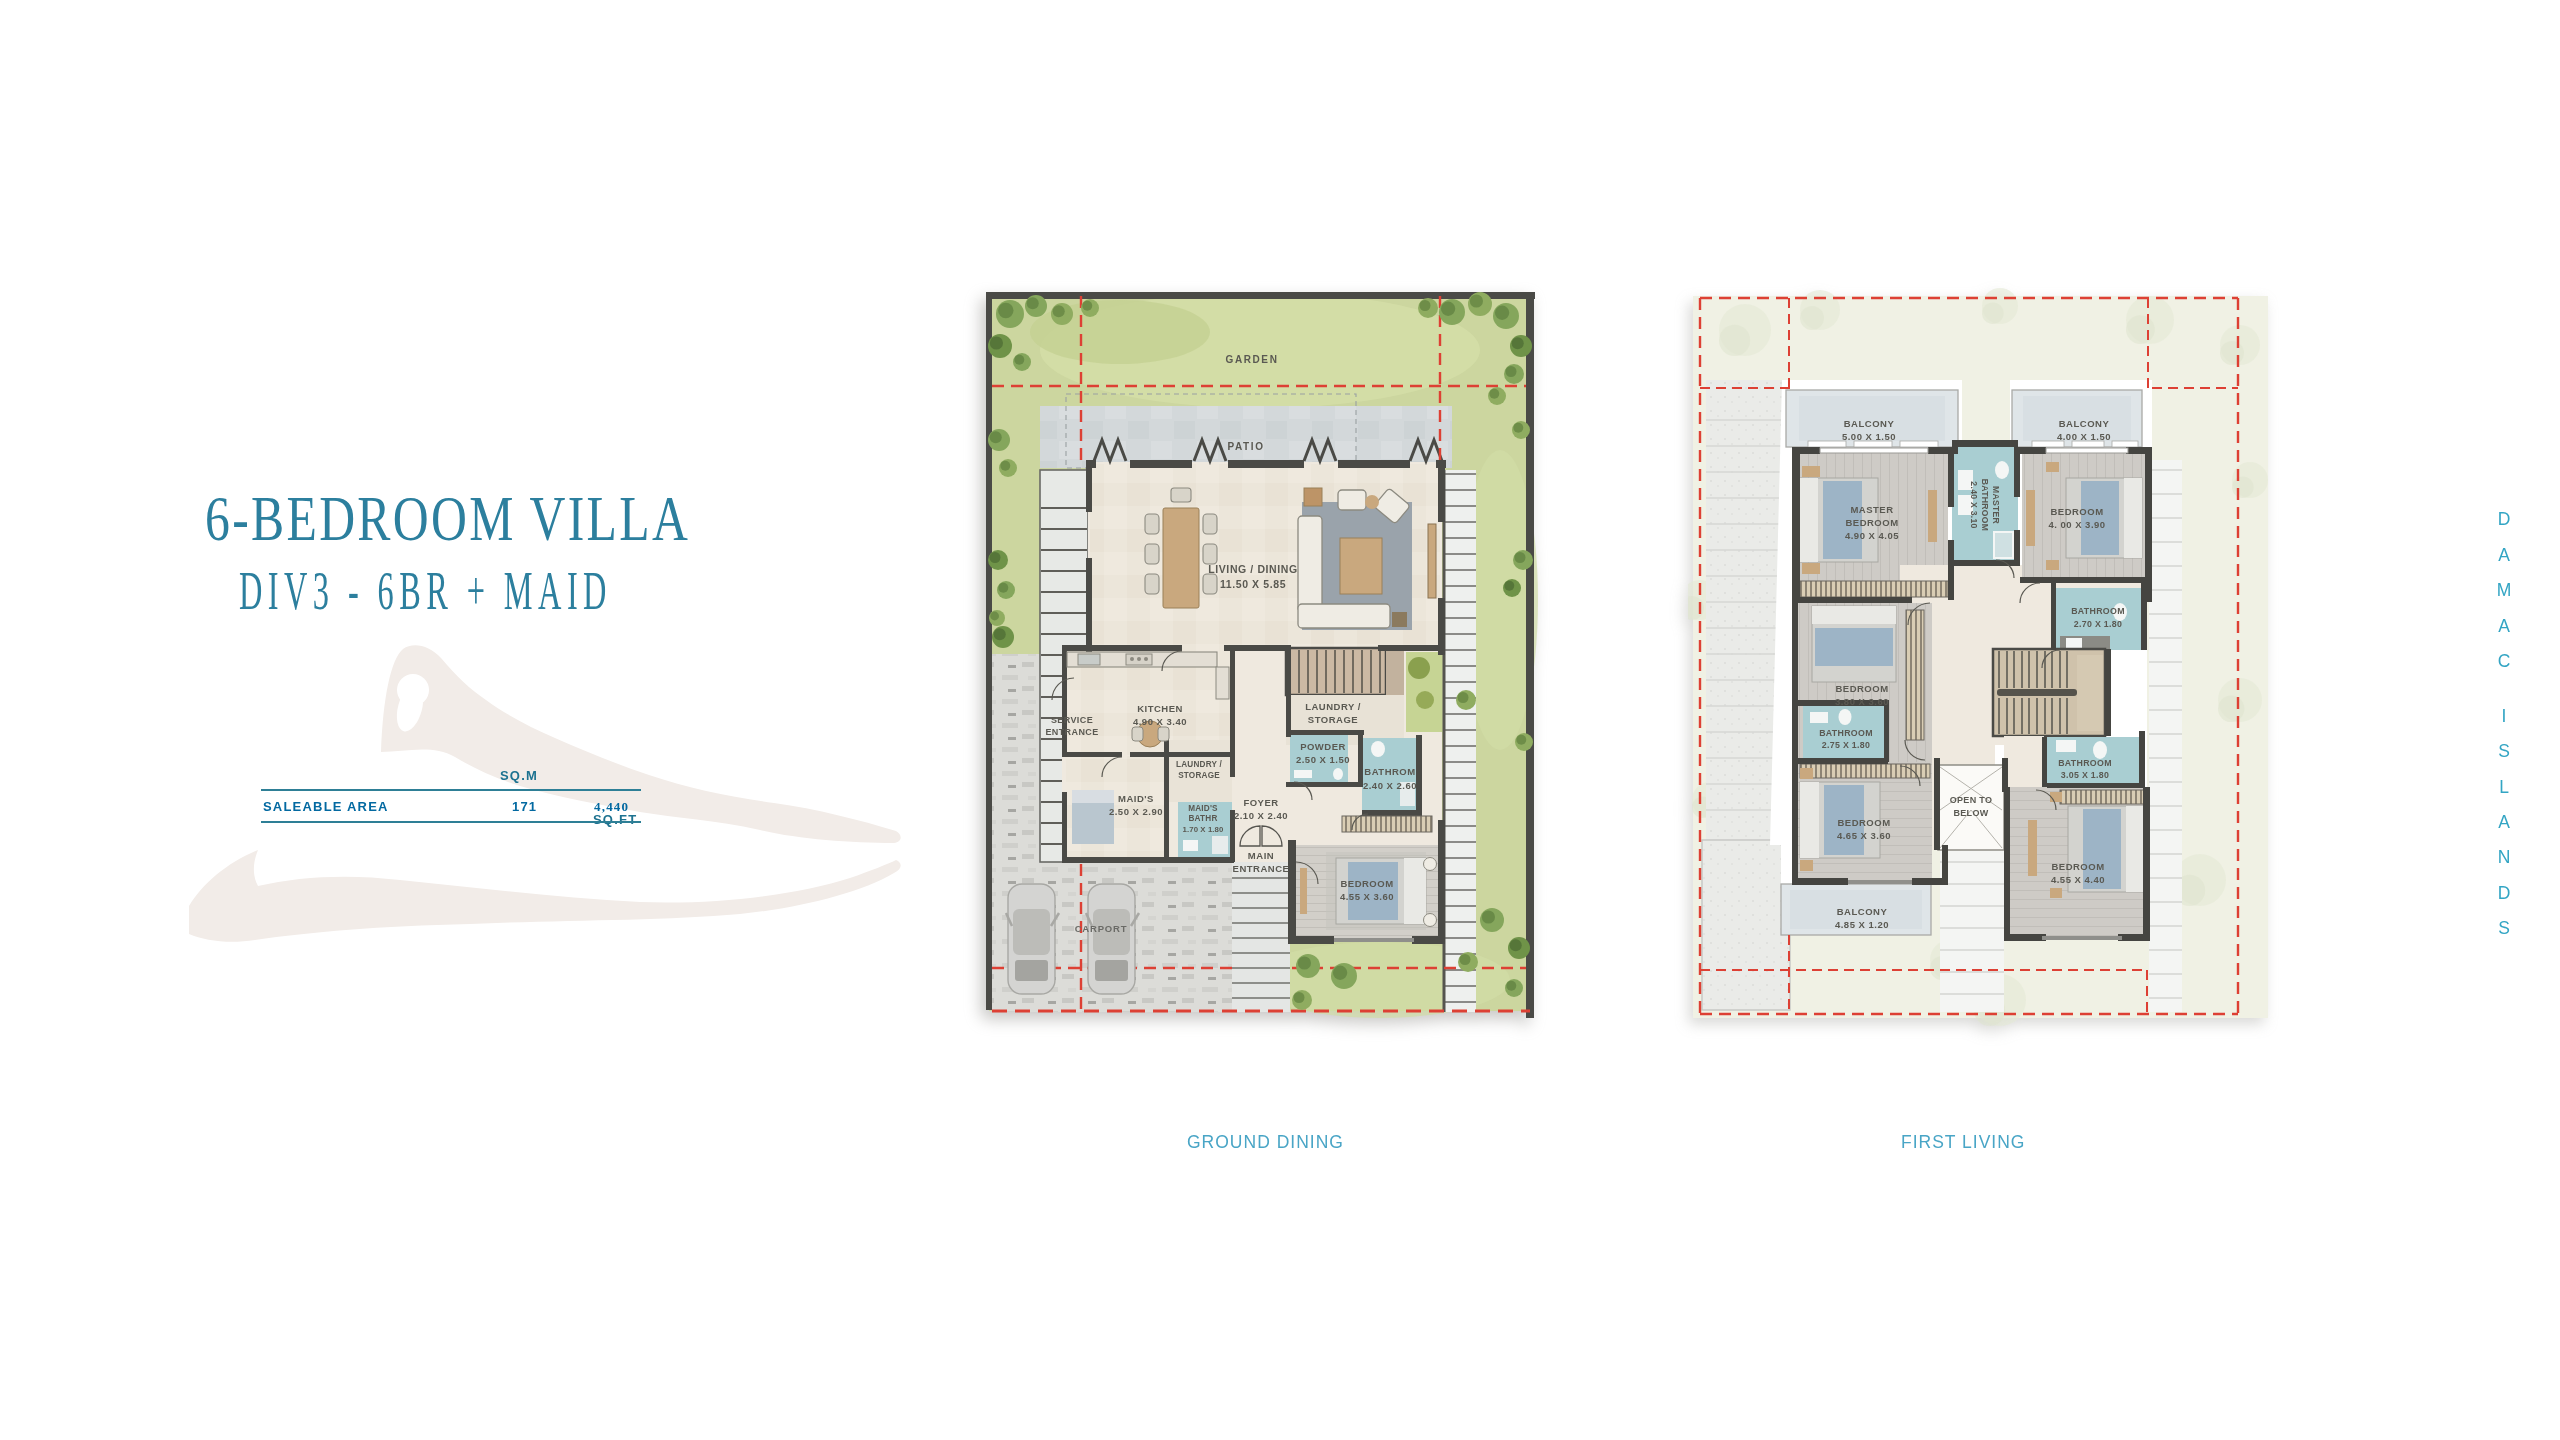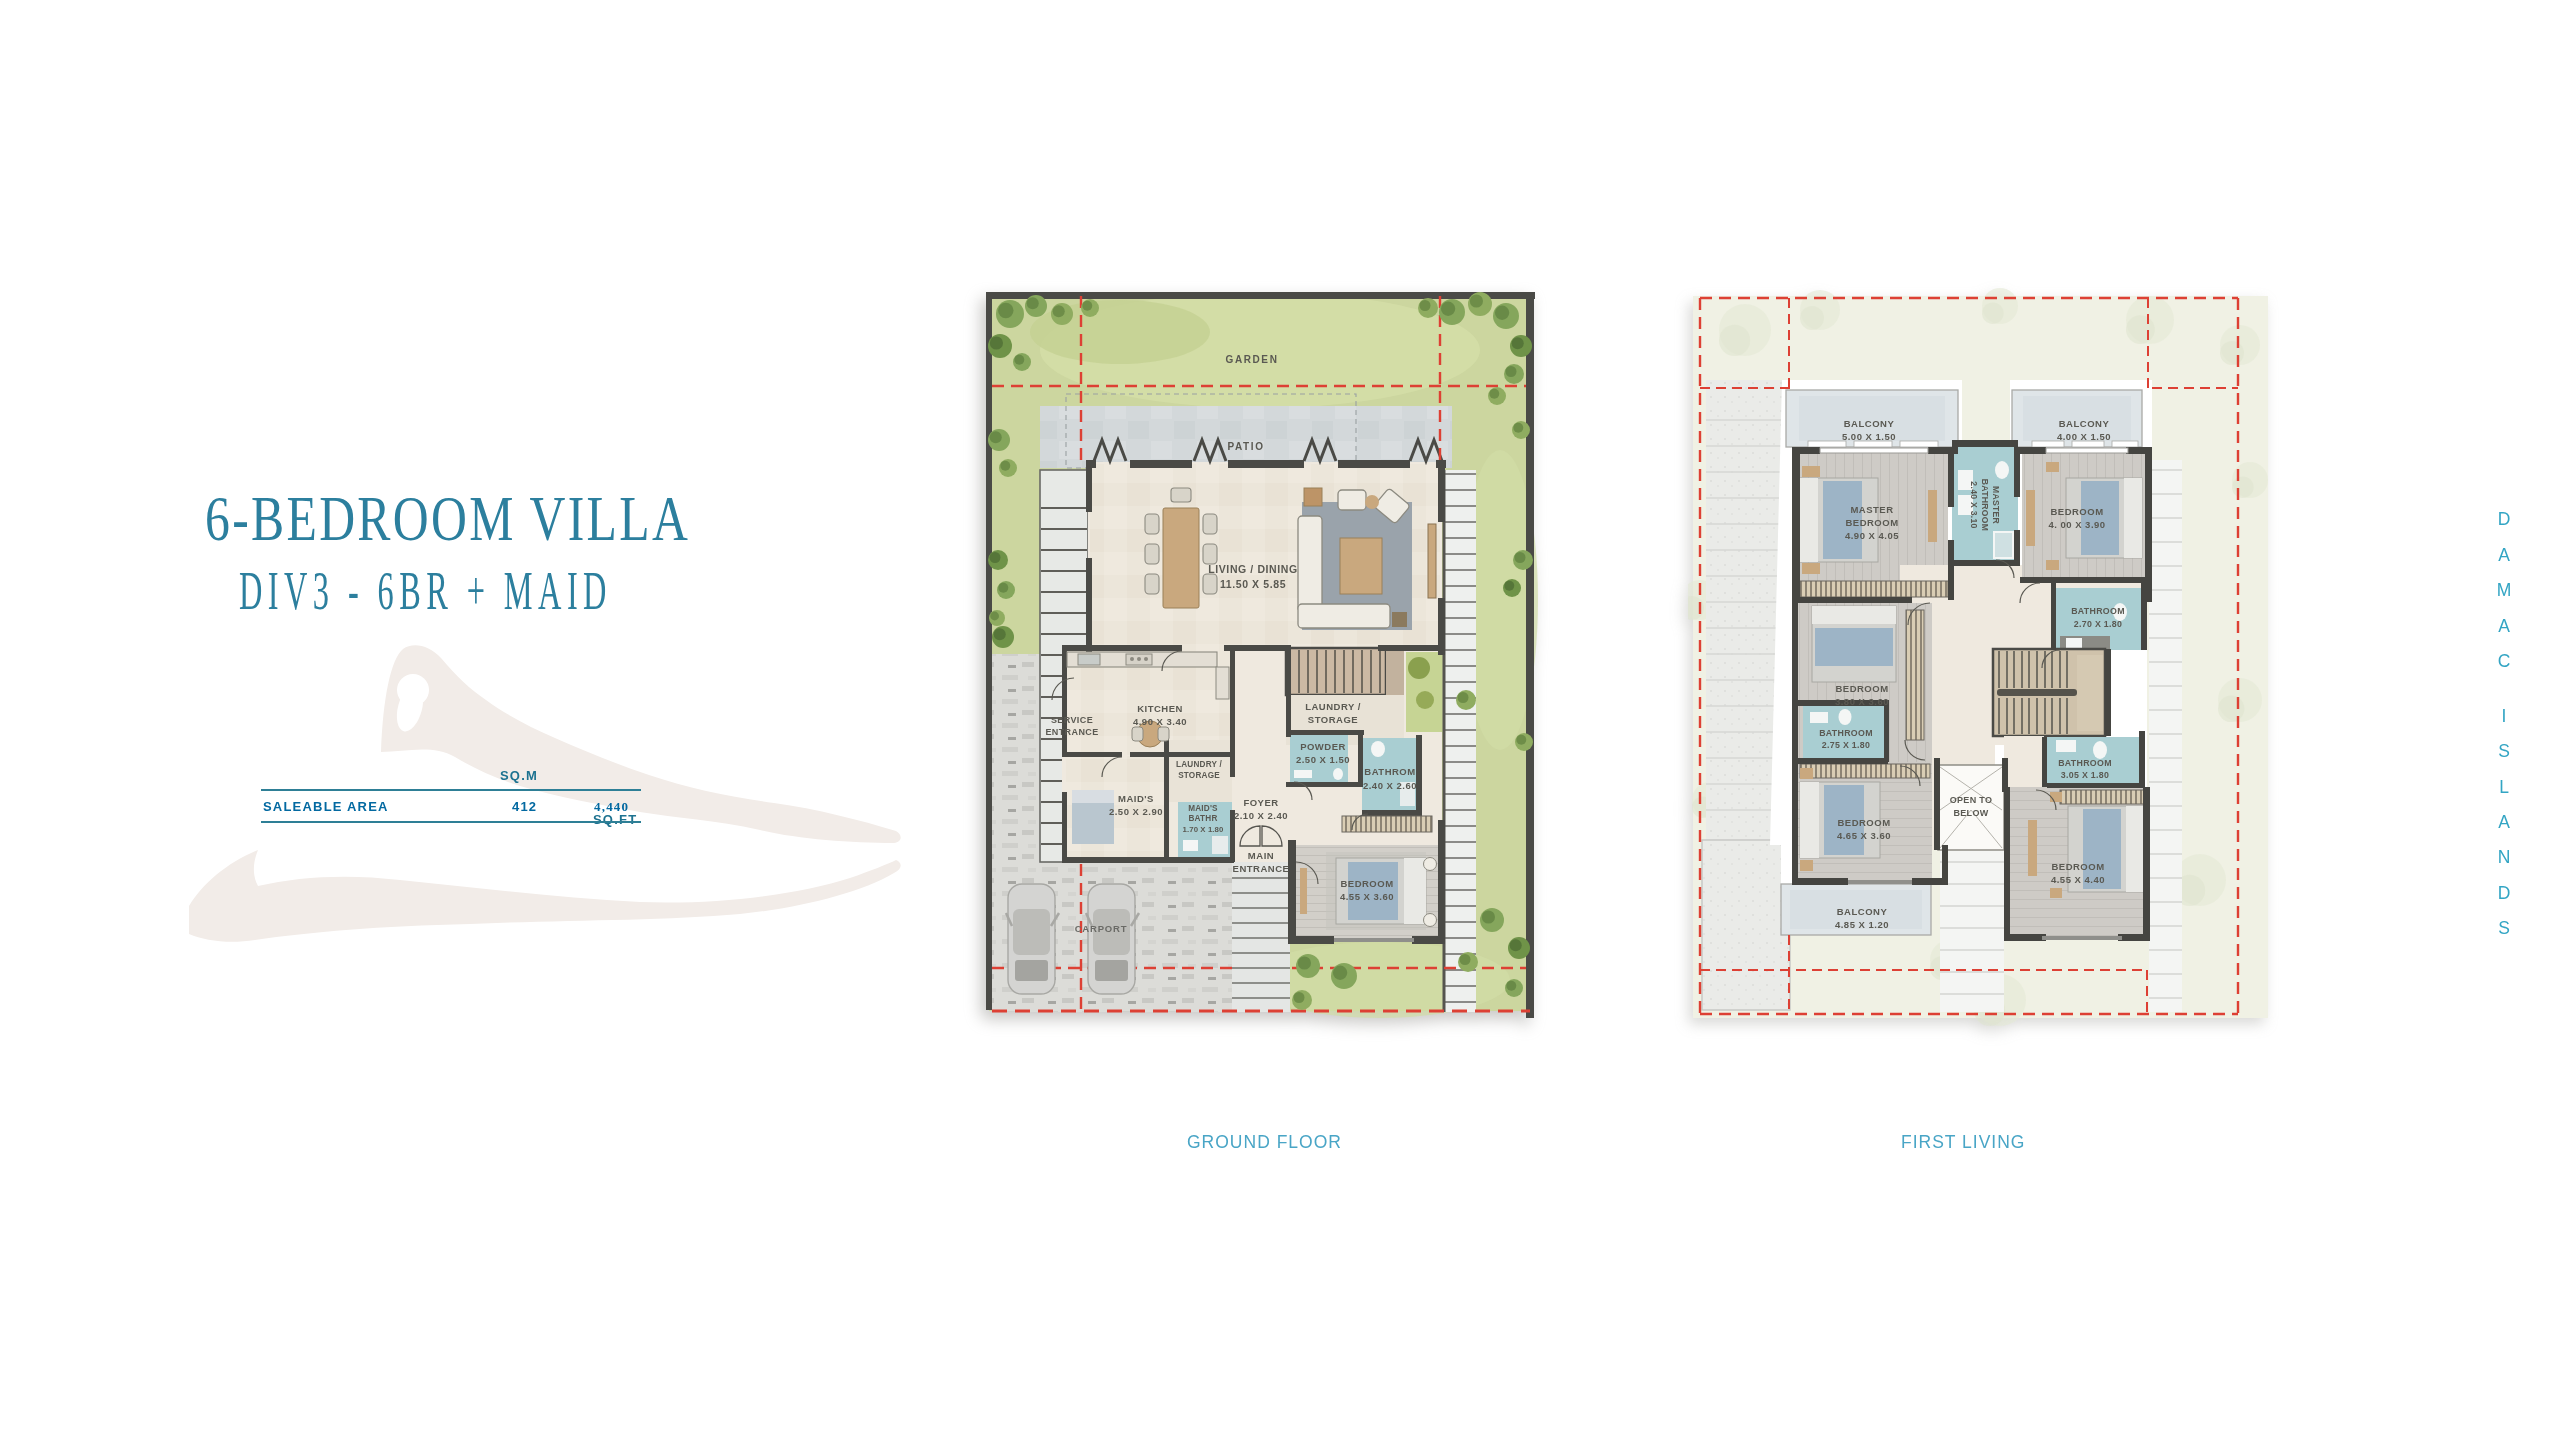"412" div.abs { text: 412 -> 171 }
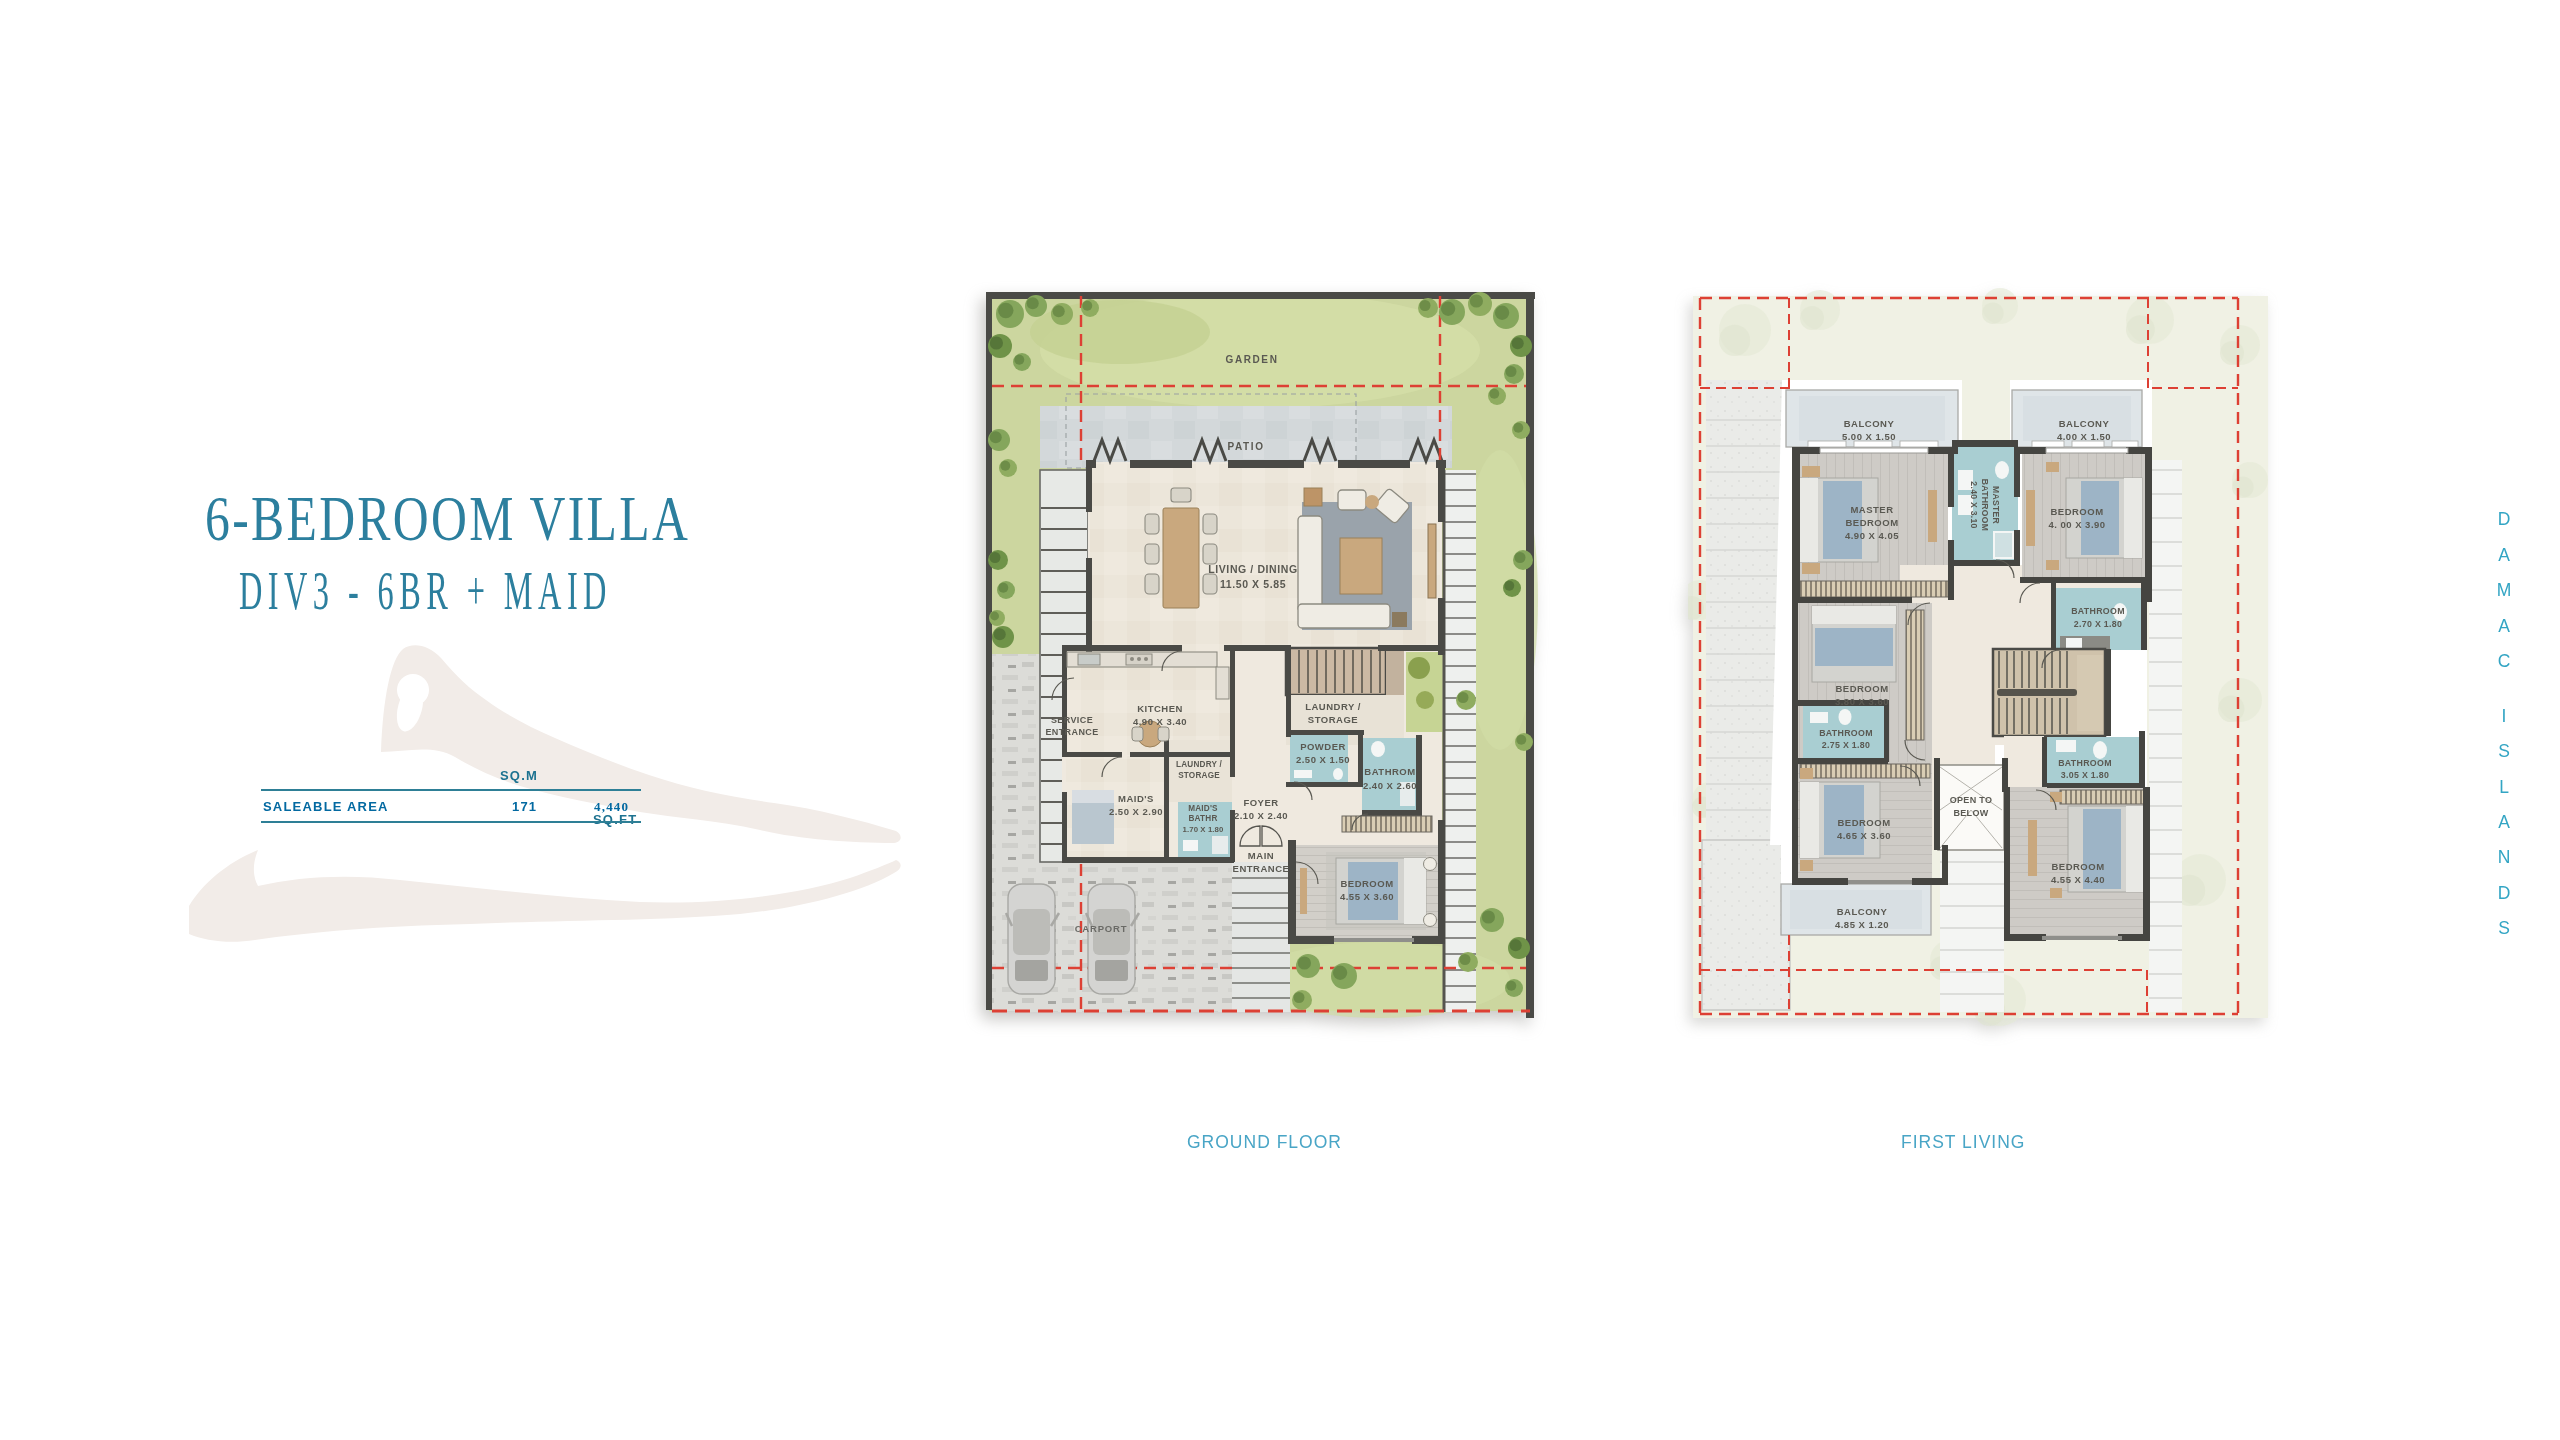"GROUND FLOOR" div.abs { text: FLOOR -> DINING }
